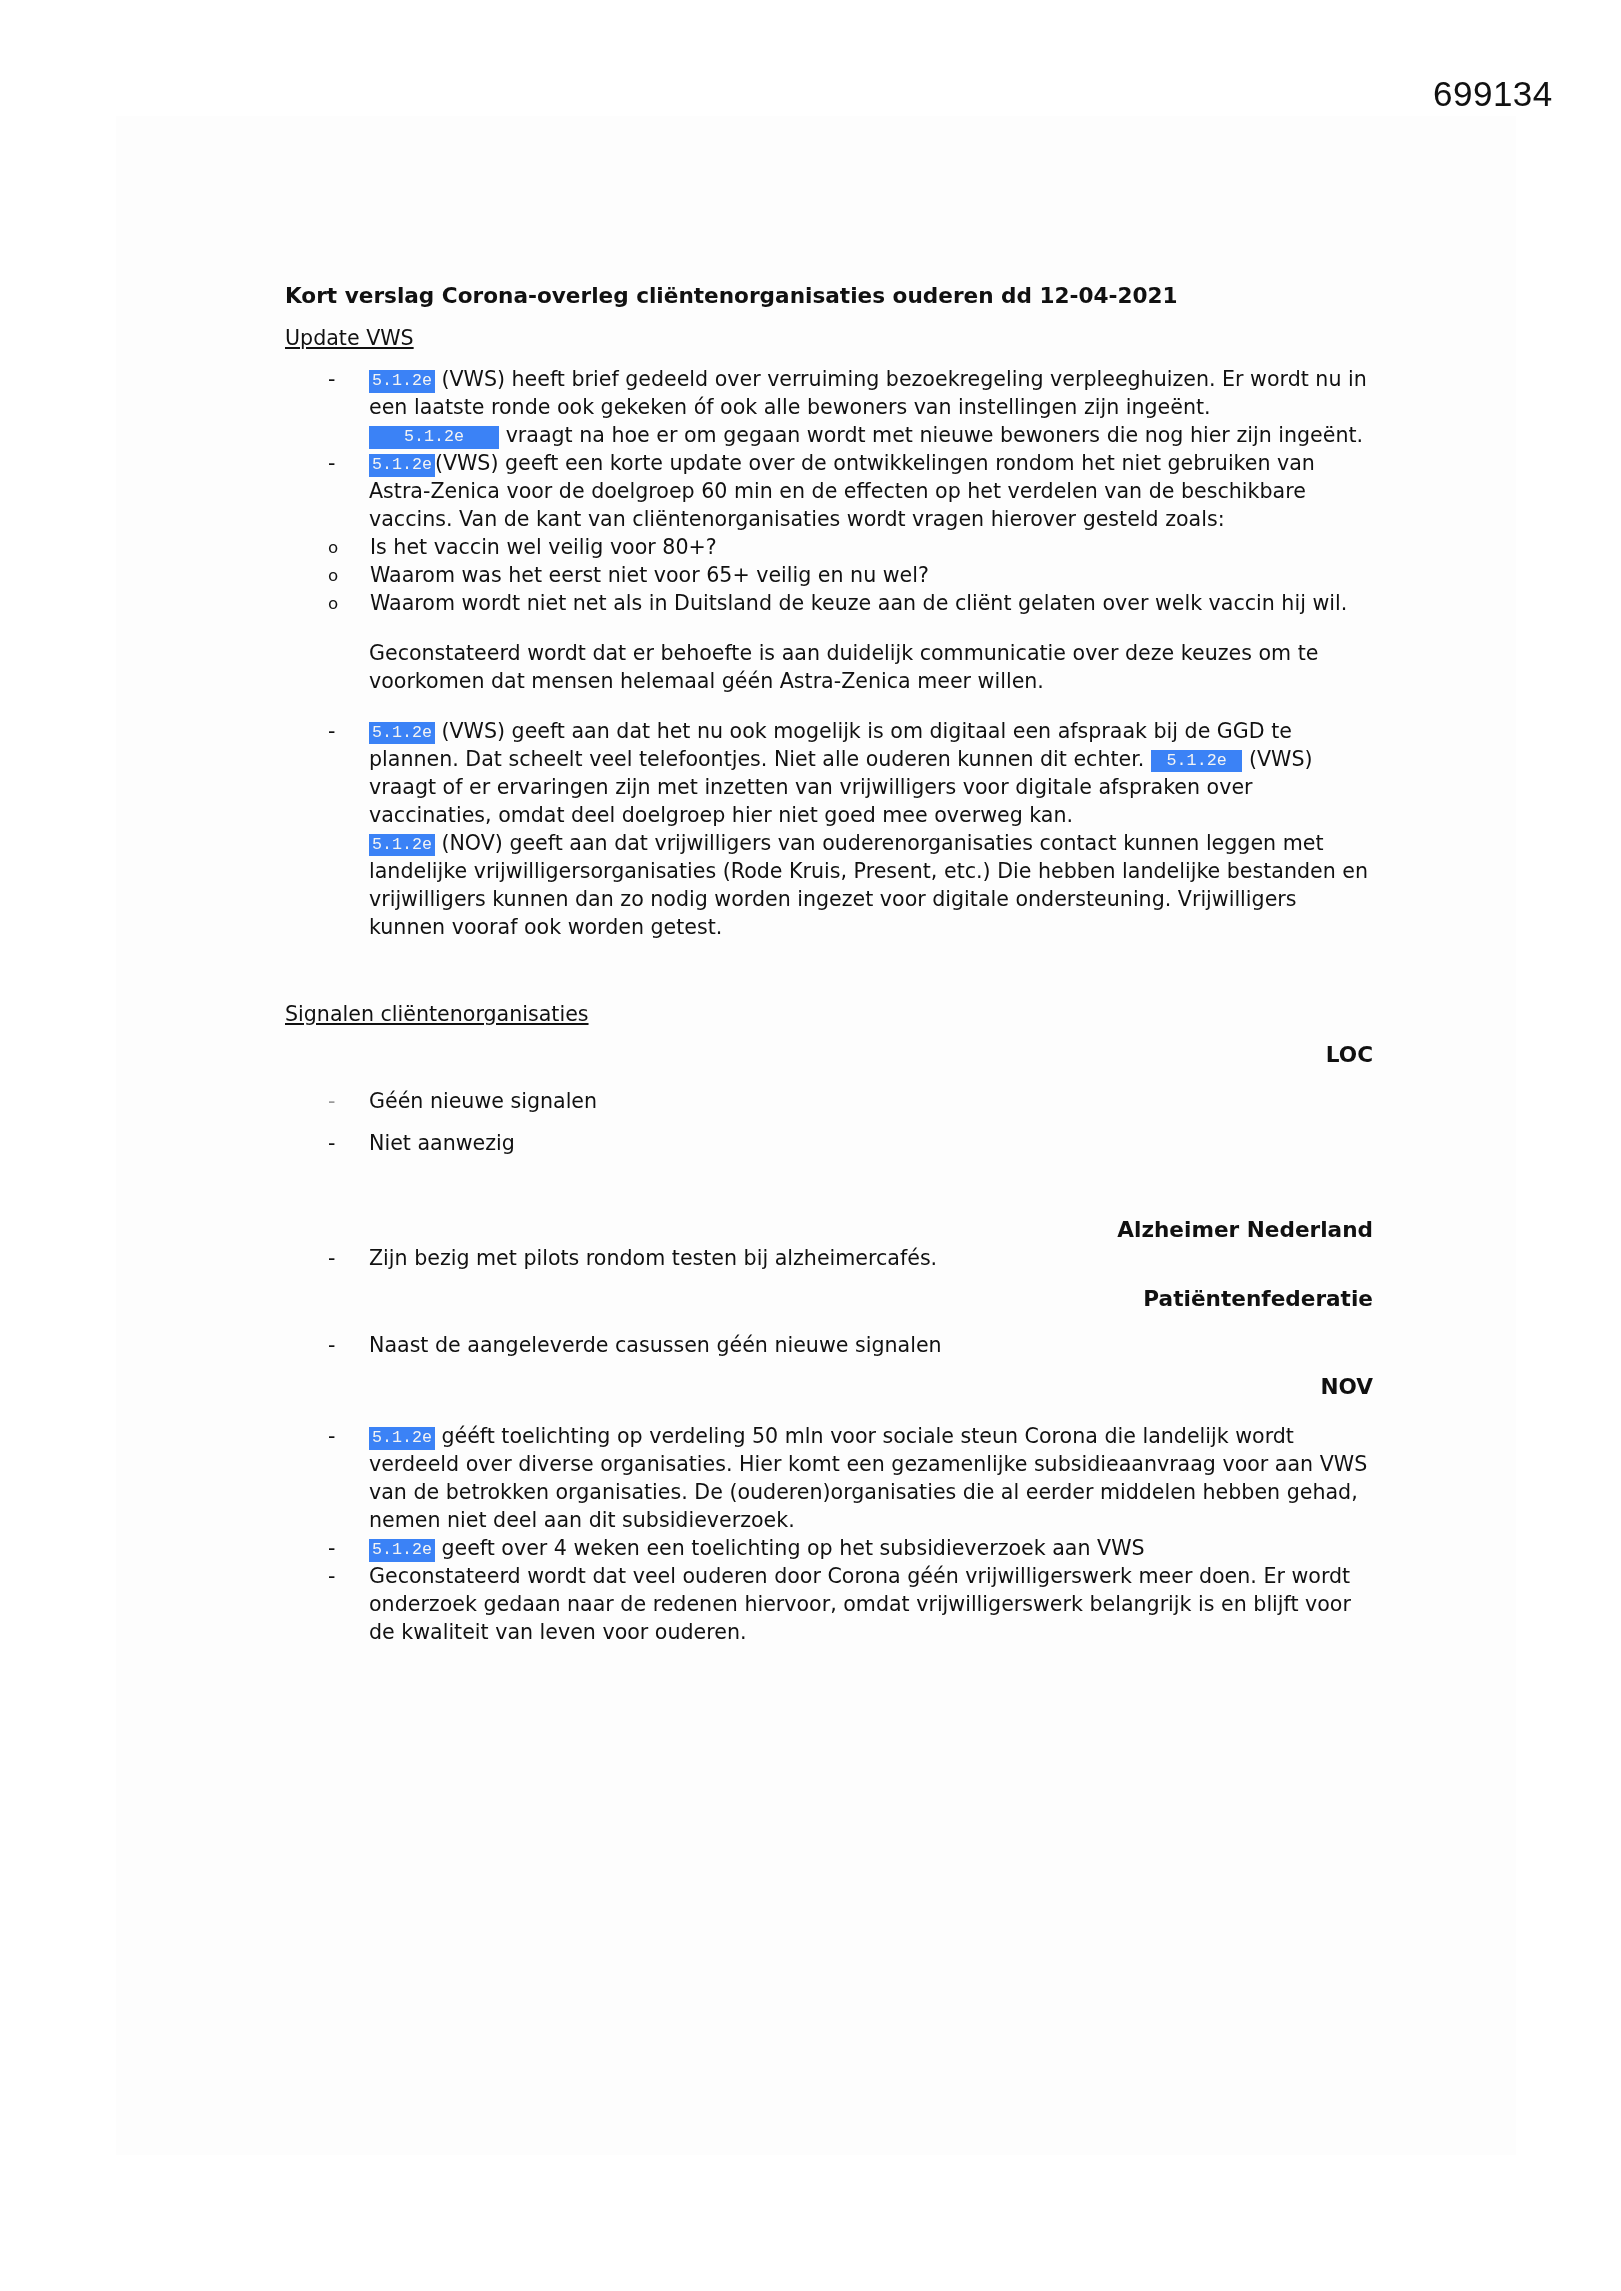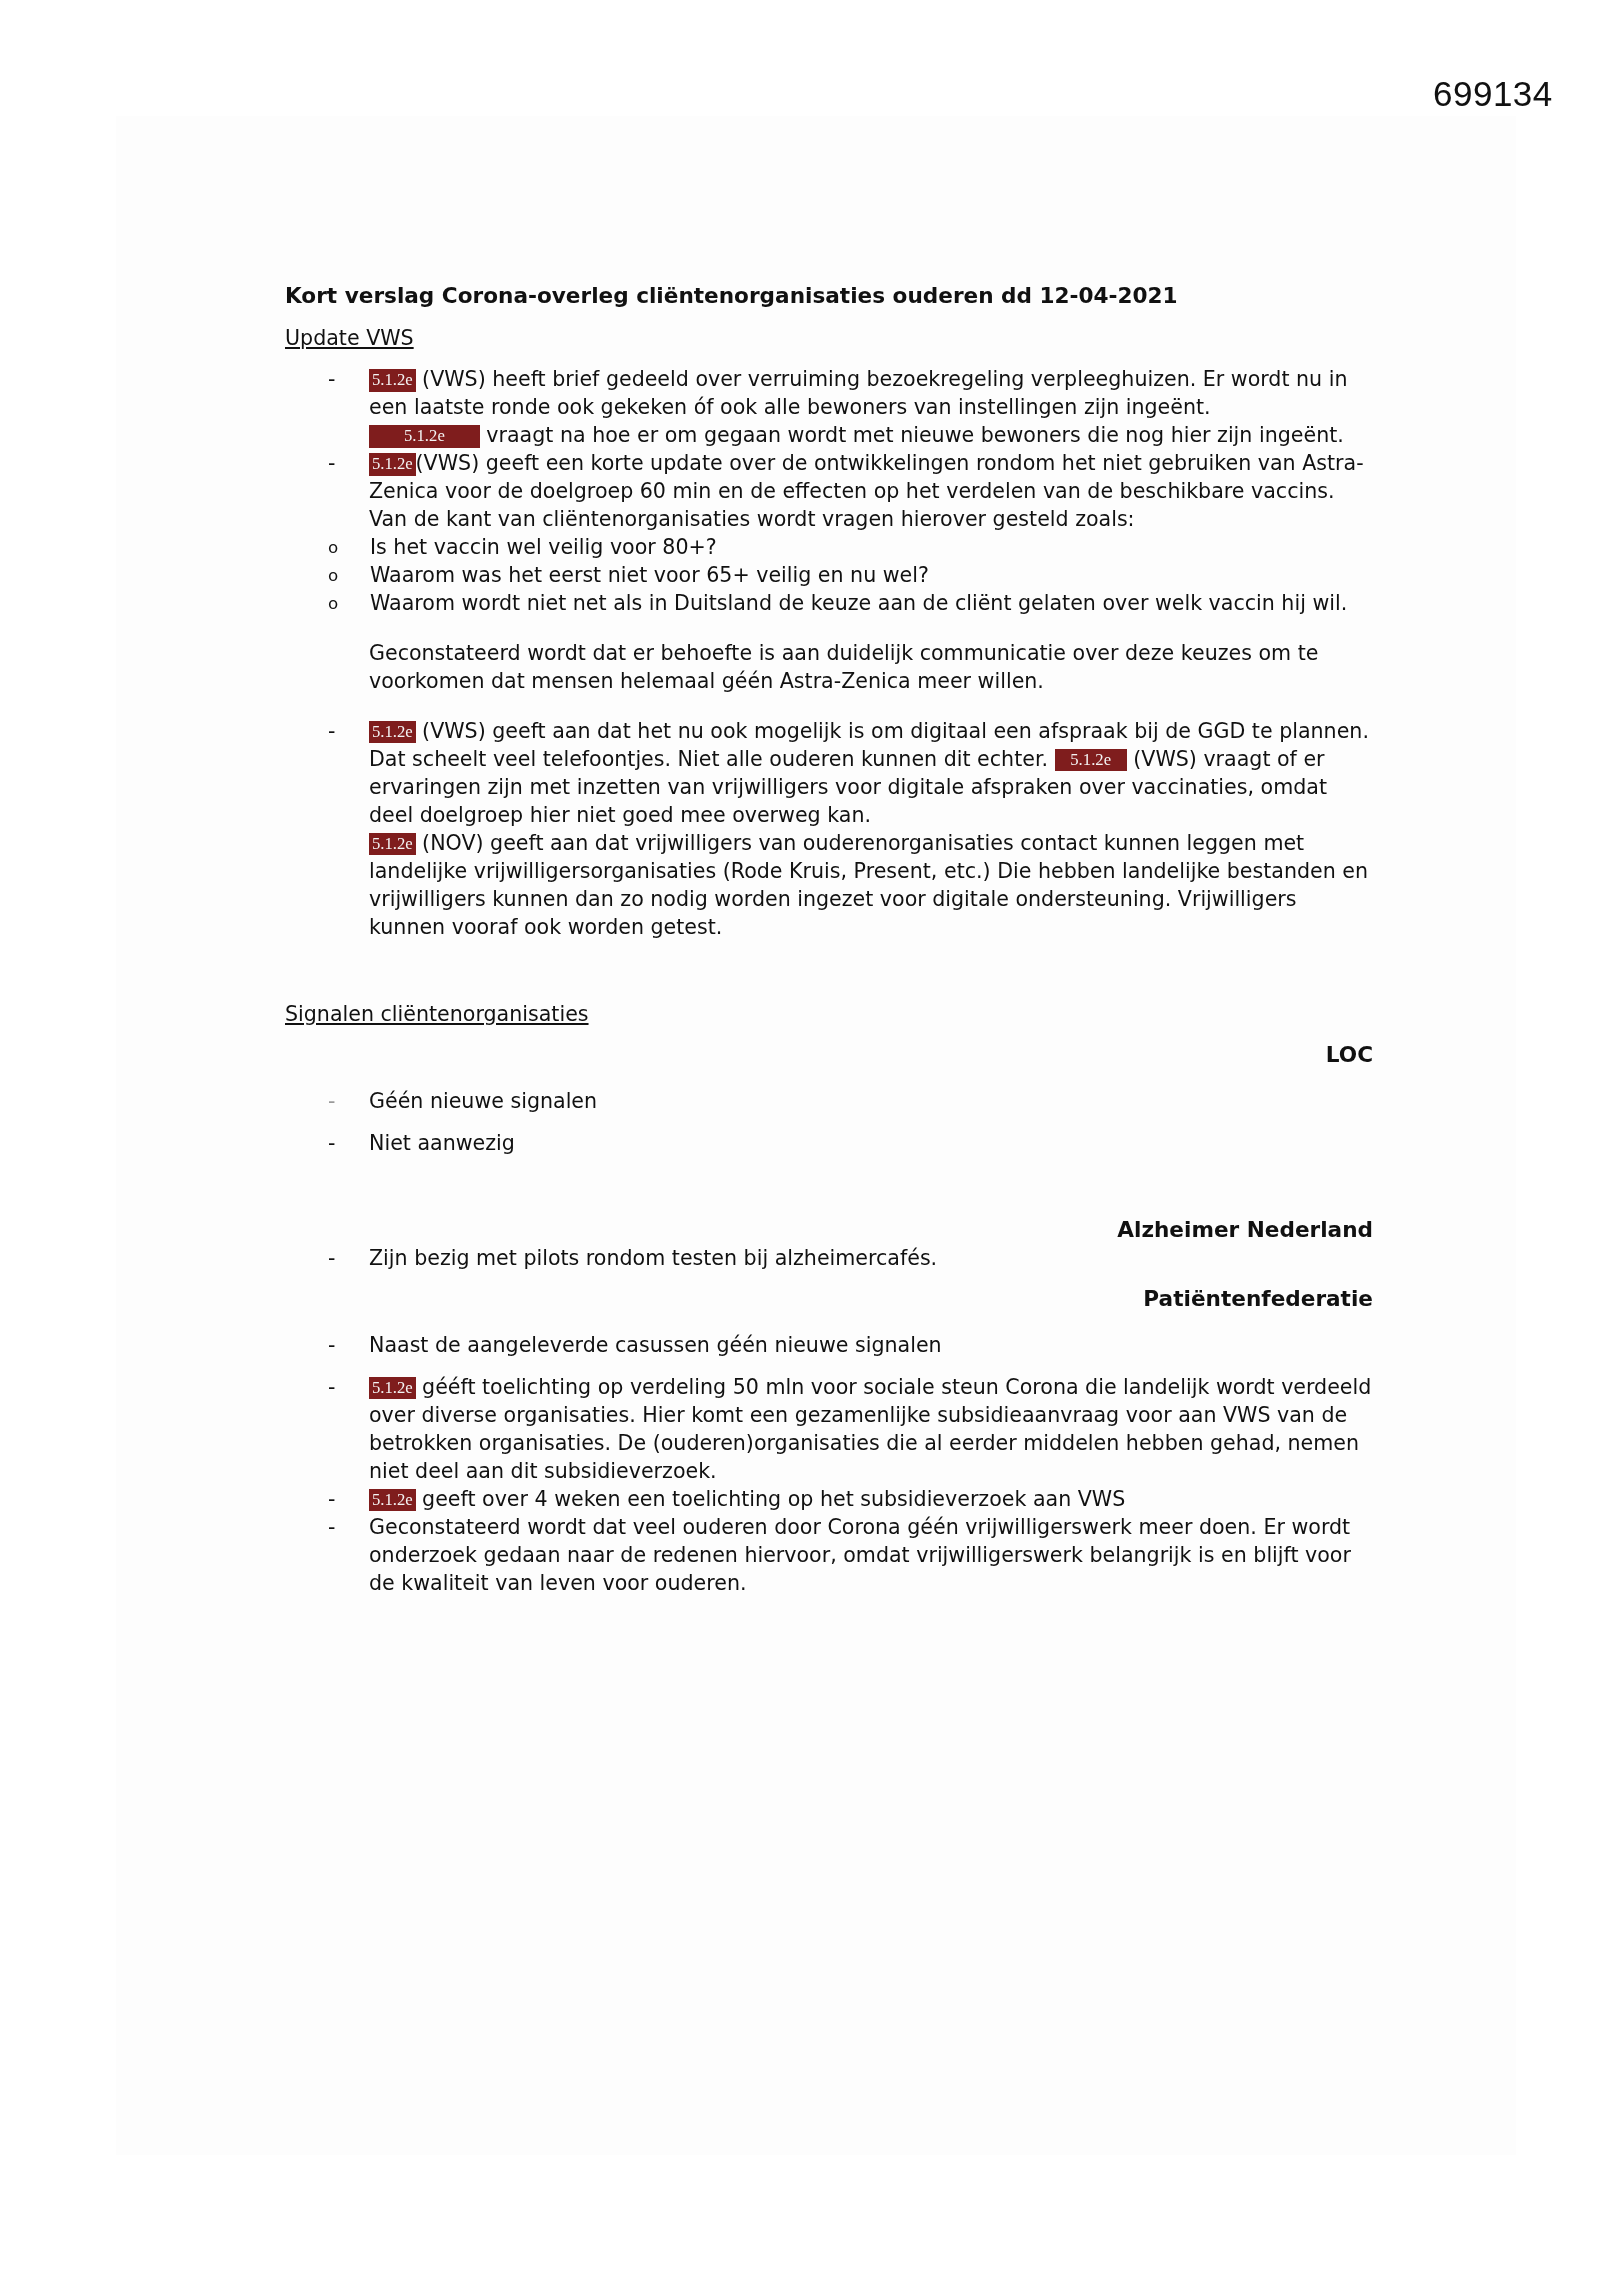"5.1.2e" .redact { background: #7f1d1d -> #3b82f6; font-family: Liberation Serif, serif -> Liberation Mono, monospace }
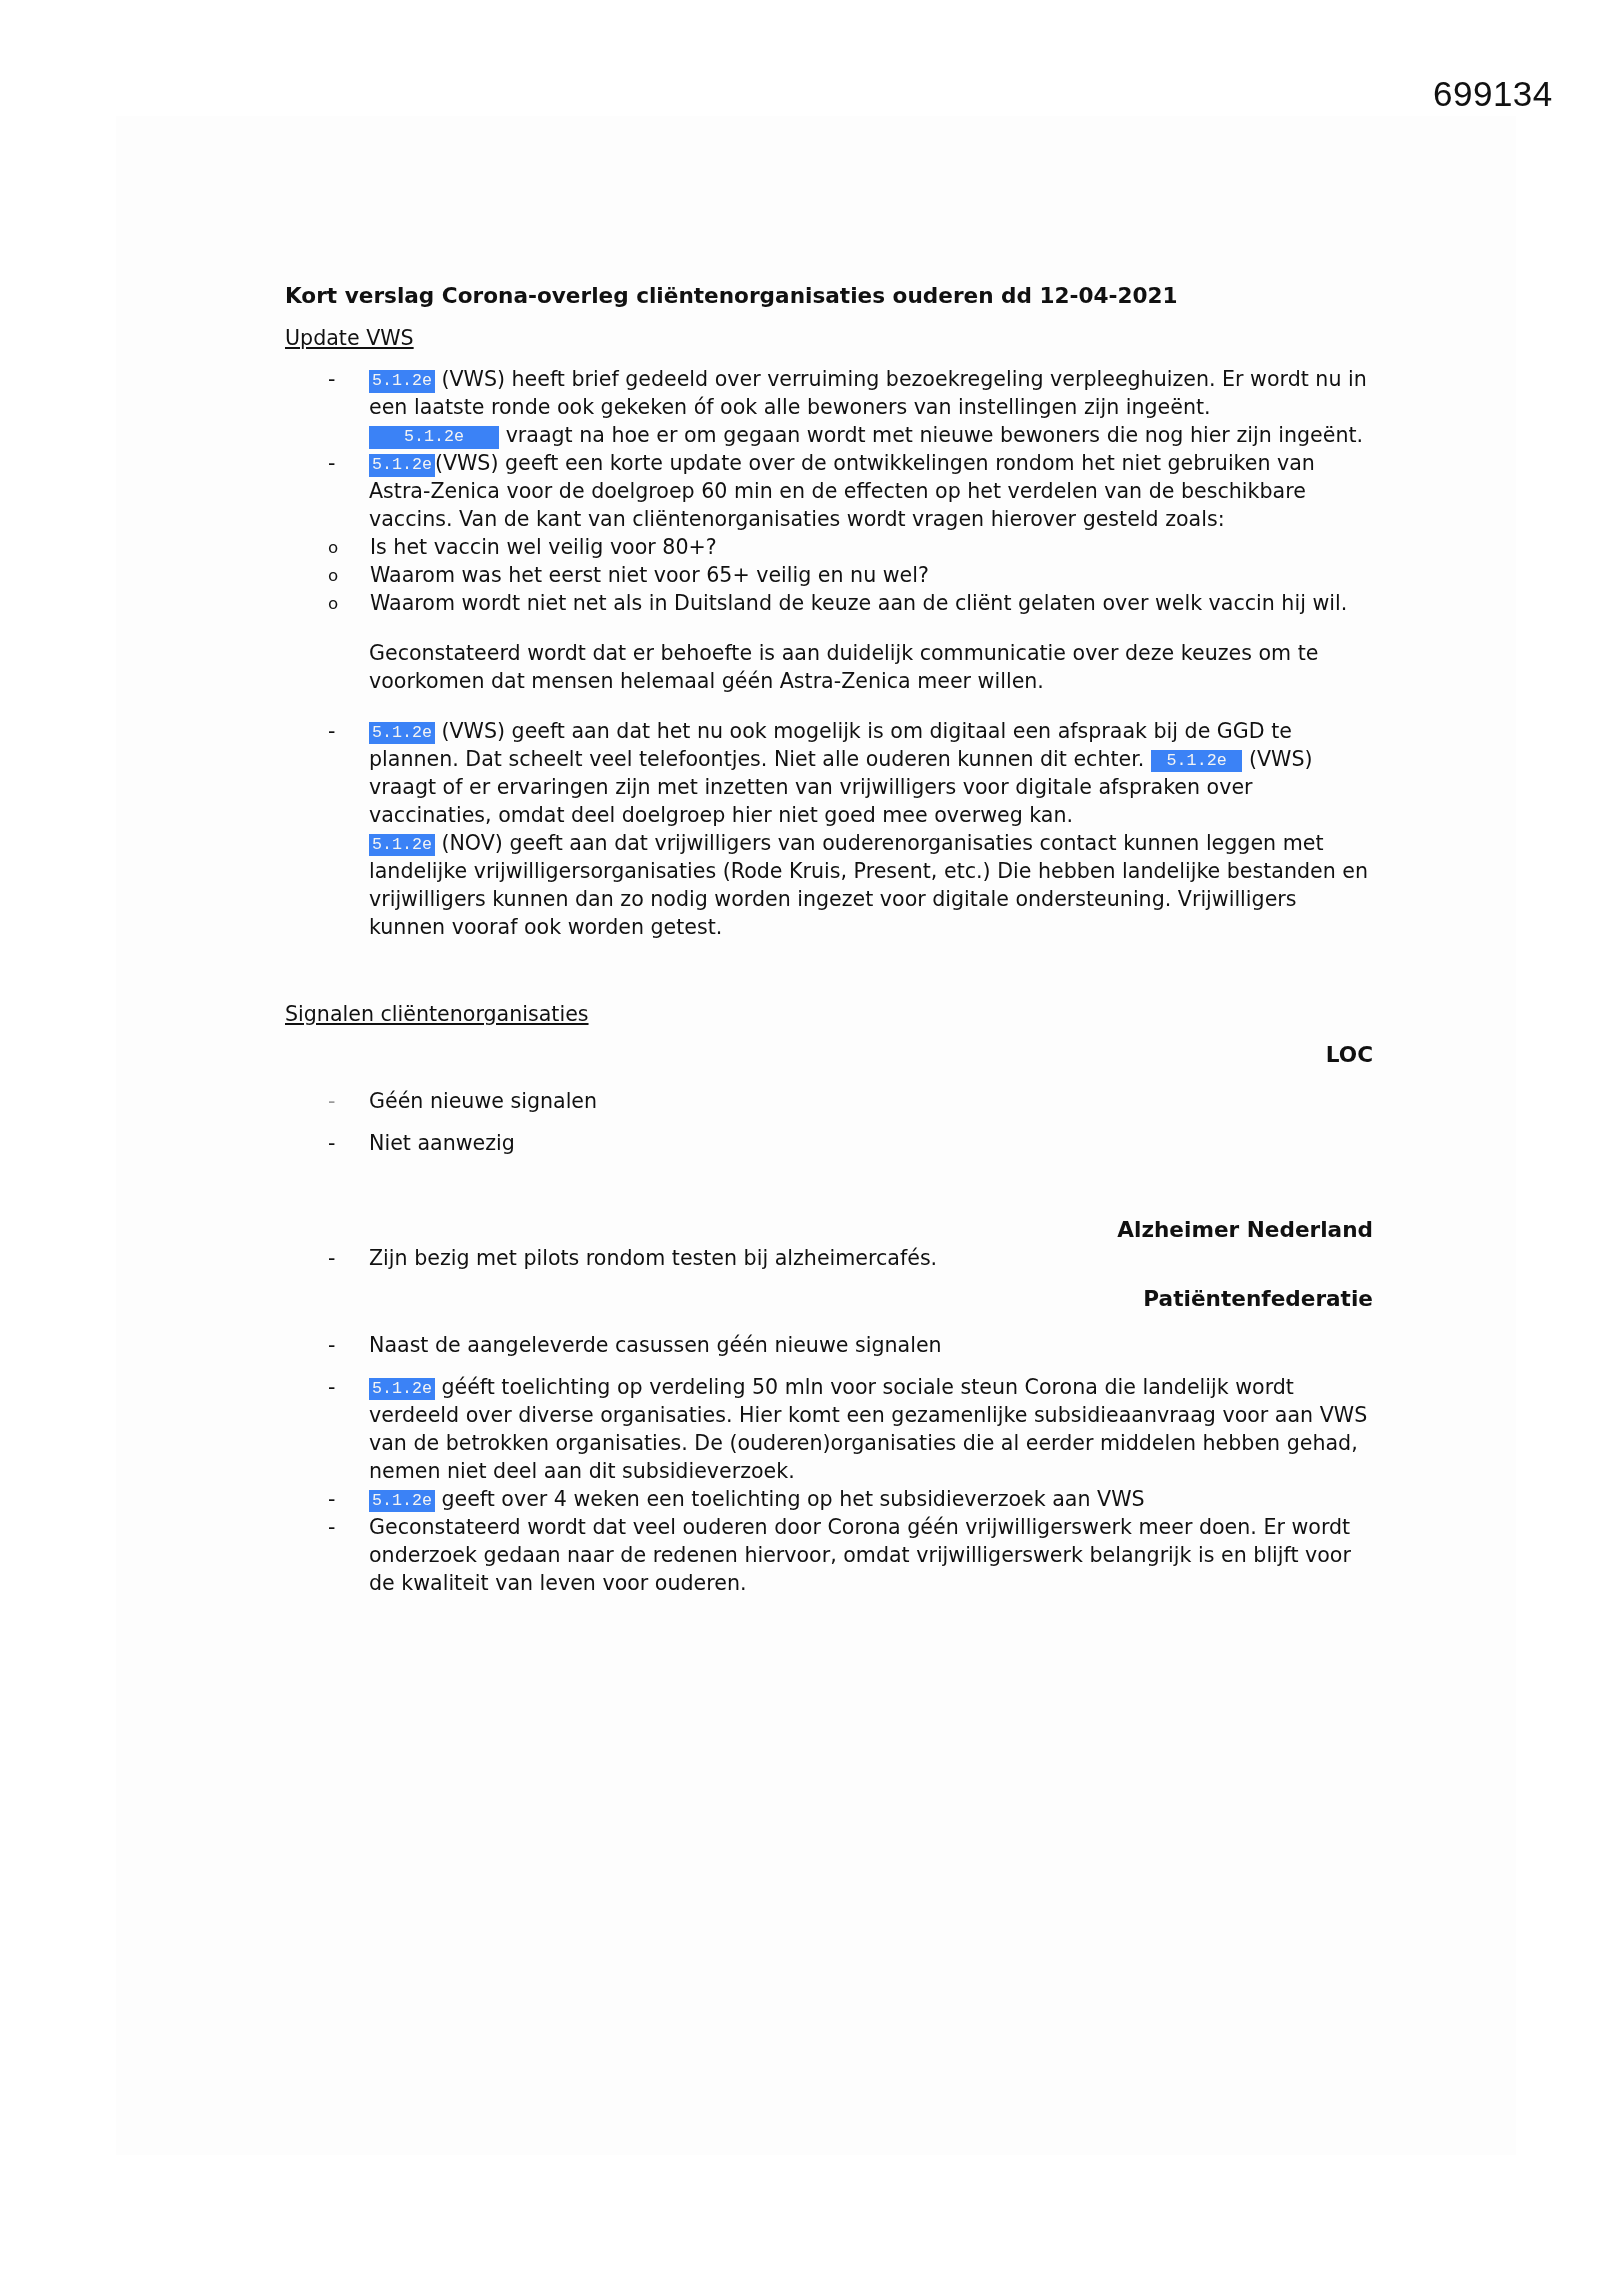"NOV" div.org-heading { html: none -> <div>NOV</div> }
